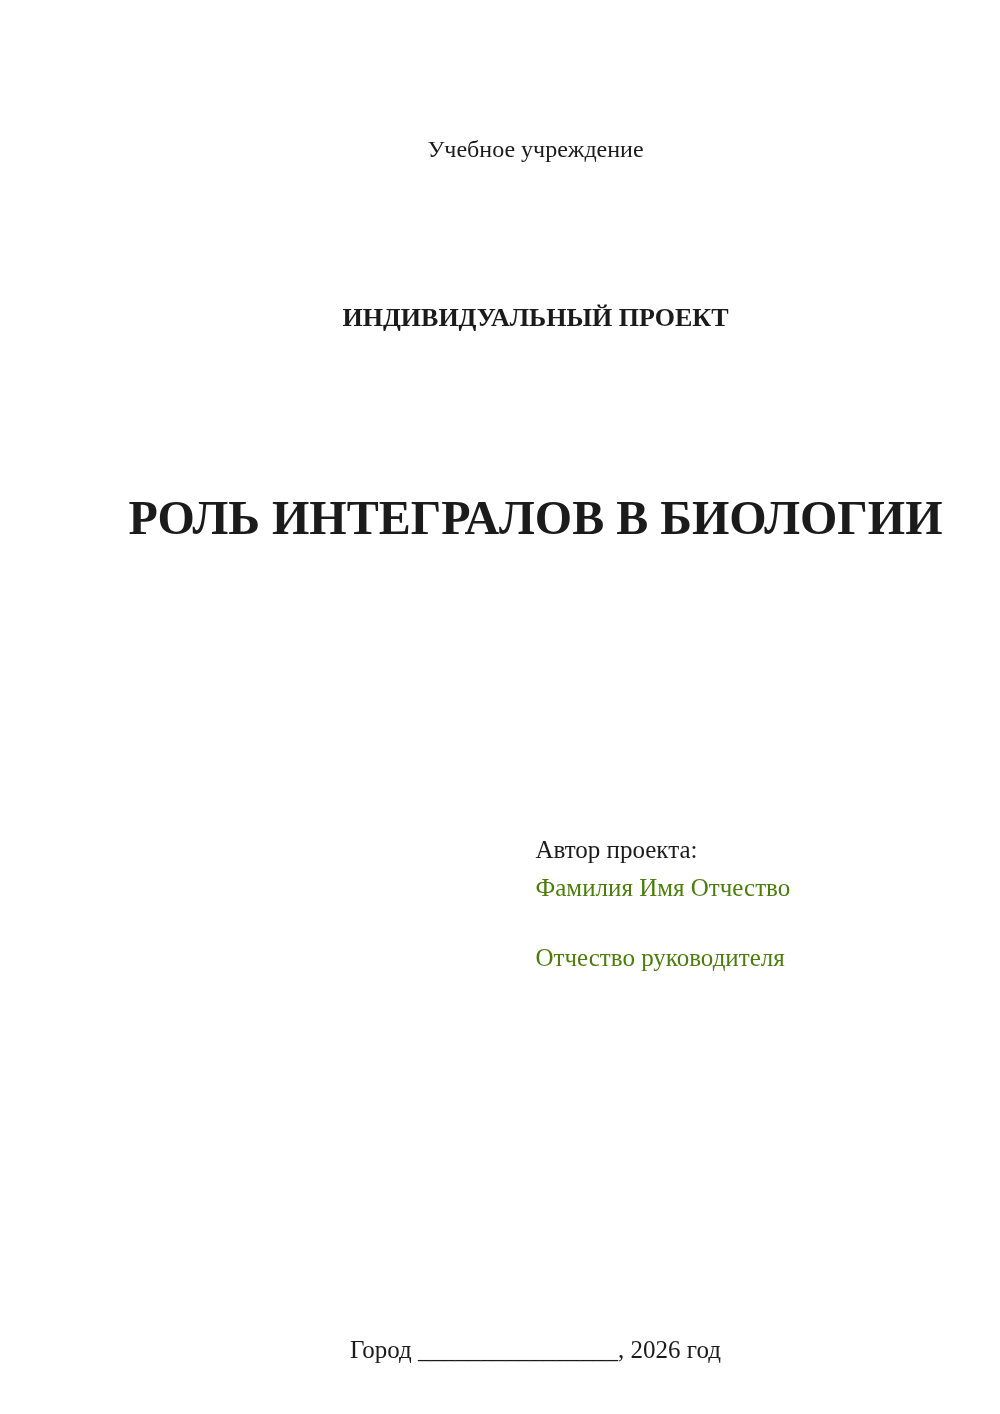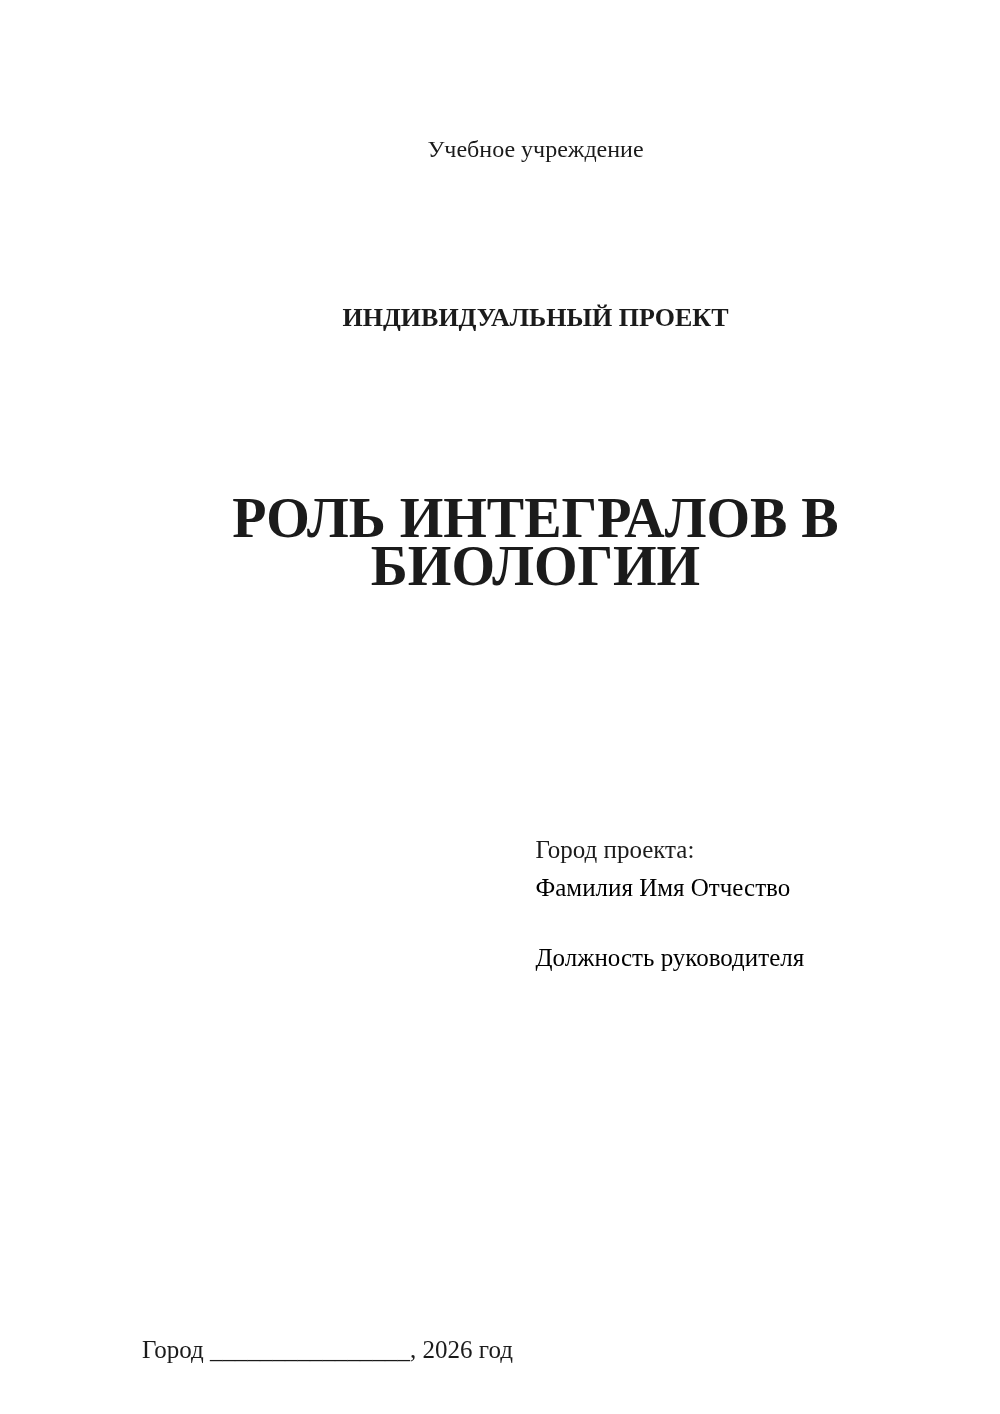"РОЛЬ ИНТЕГРАЛОВ В БИОЛОГИИ" .project-title { font-size: 56px -> 48px }
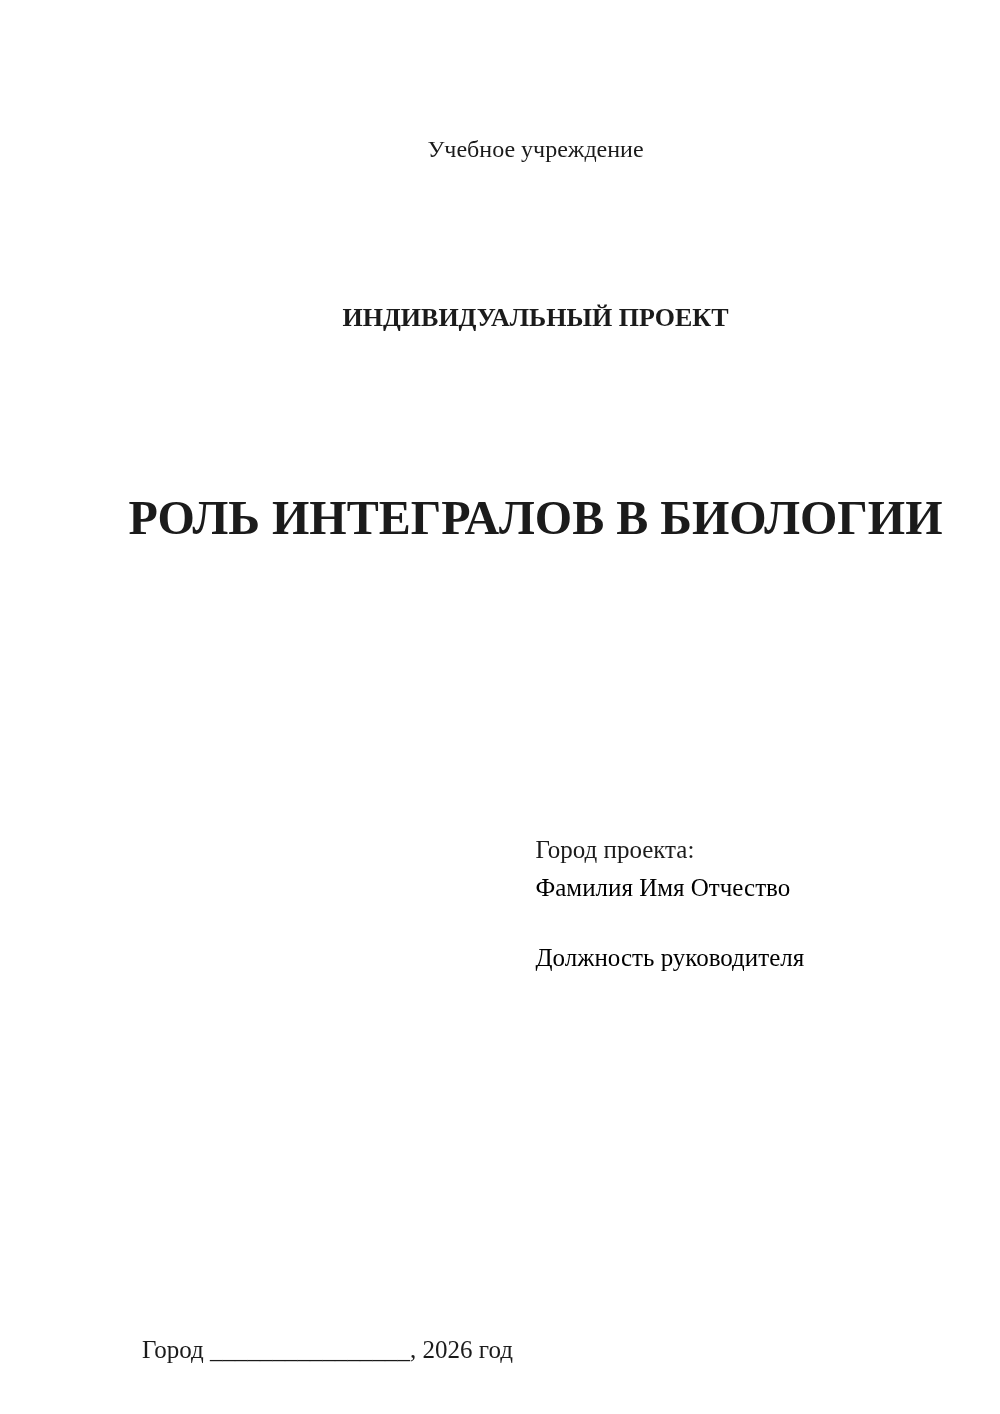"Город проекта:" div { text: Город -> Автор }
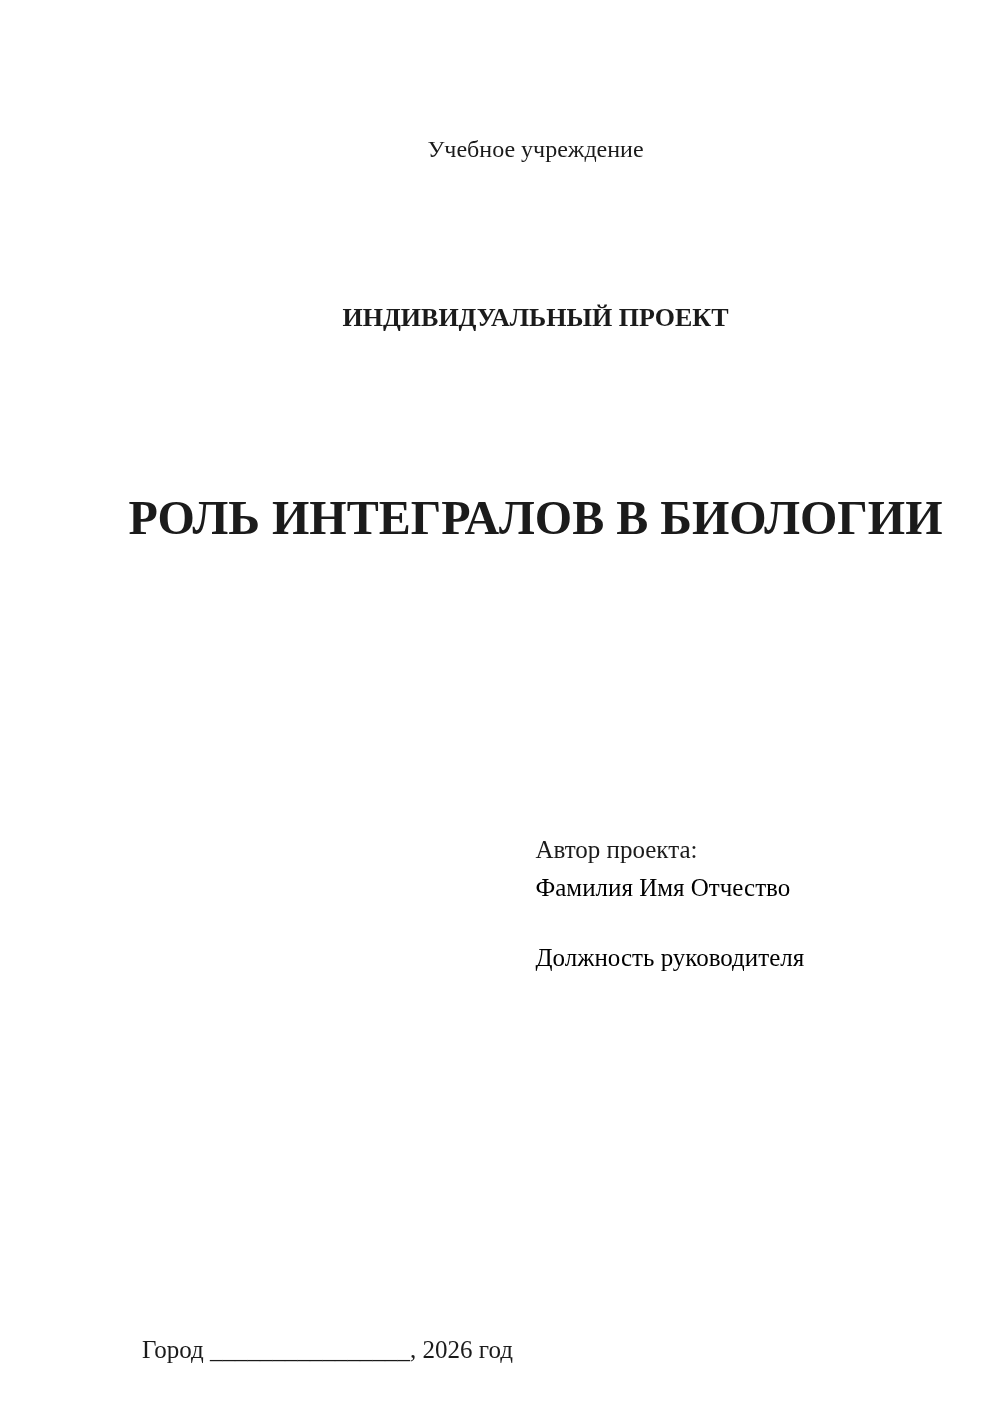"Фамилия Имя Отчество" .muted { color: #000000 -> #4d7c0f }
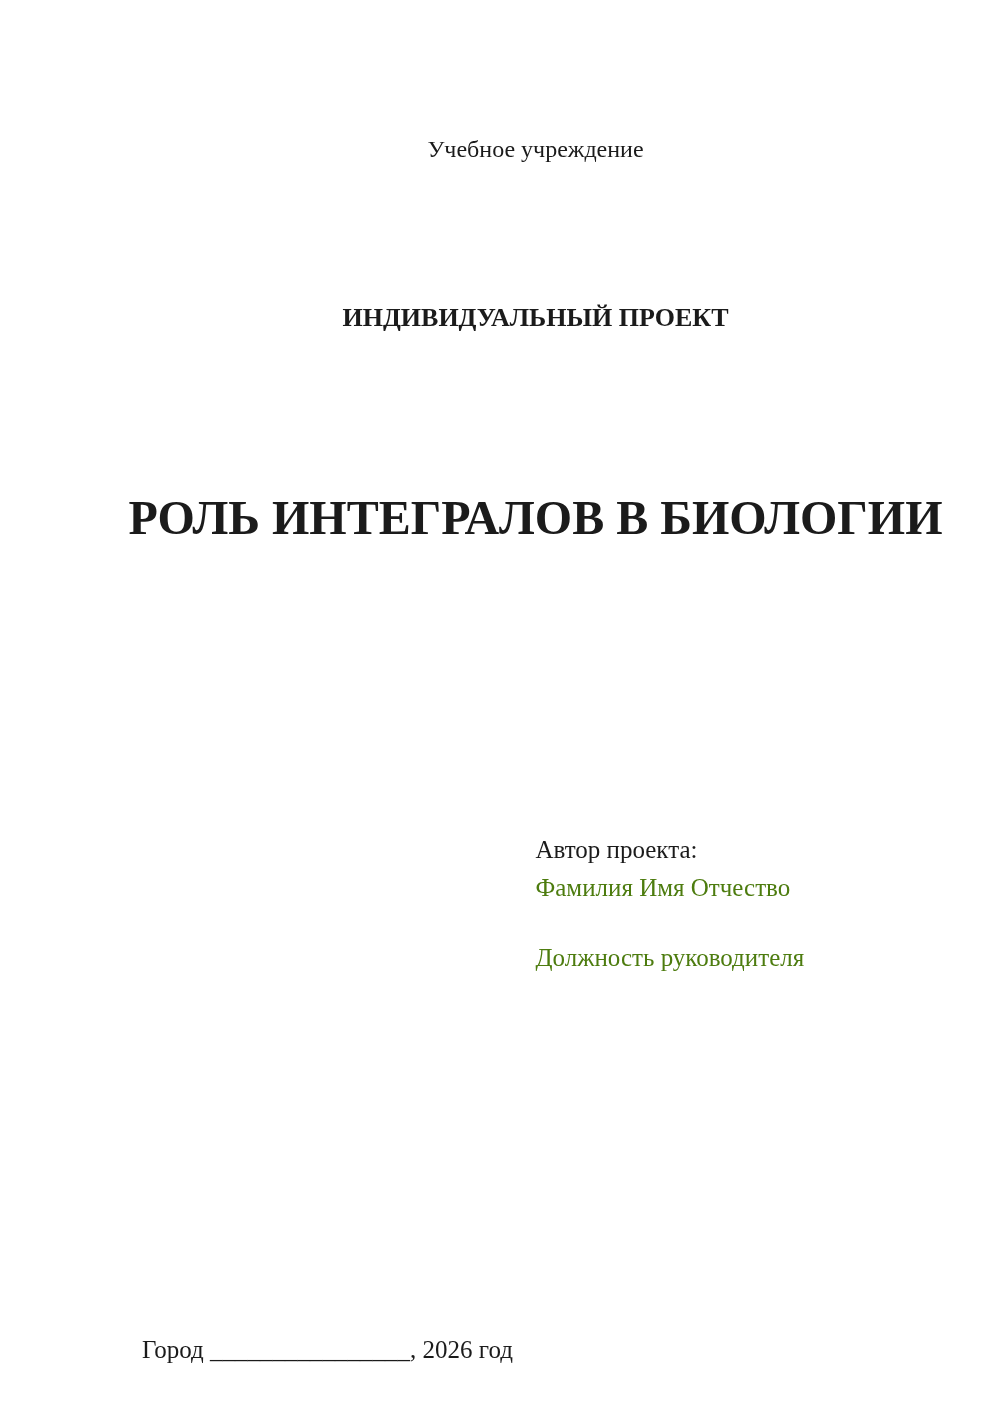"Должность руководителя" div.muted { text: Должность -> Отчество }
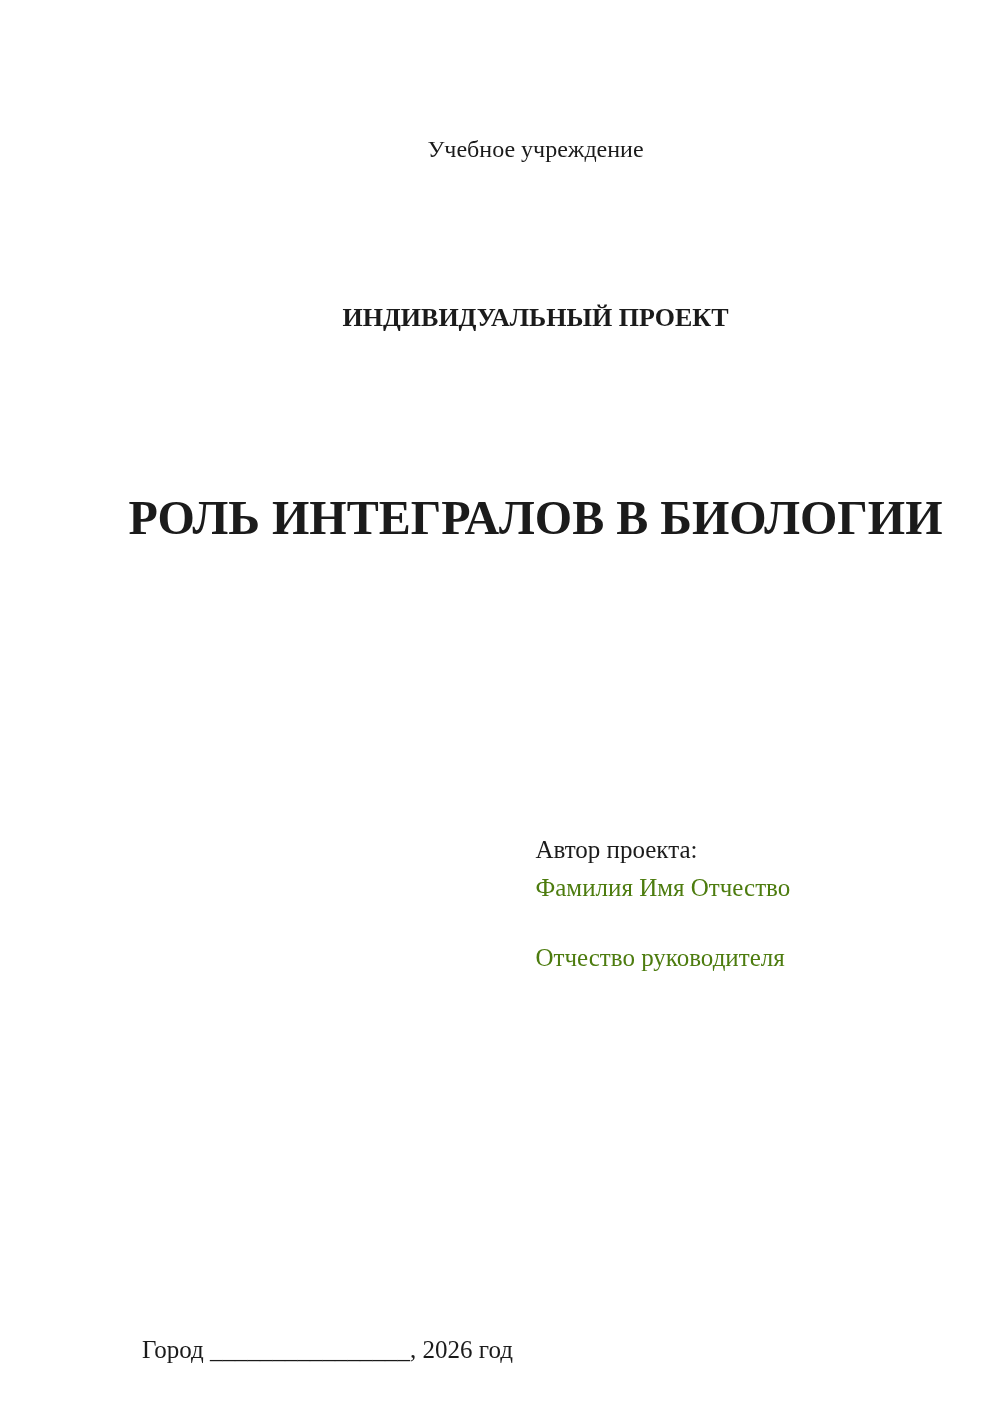"Город ________________, 2026 год" .footer-line { text-align: left -> center }
